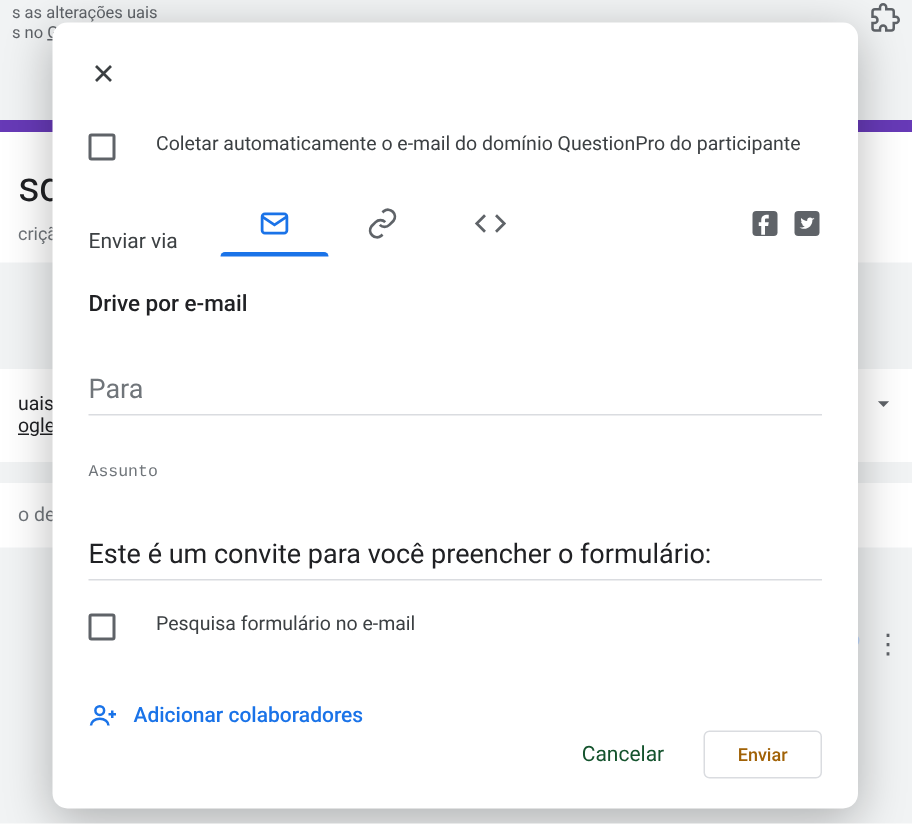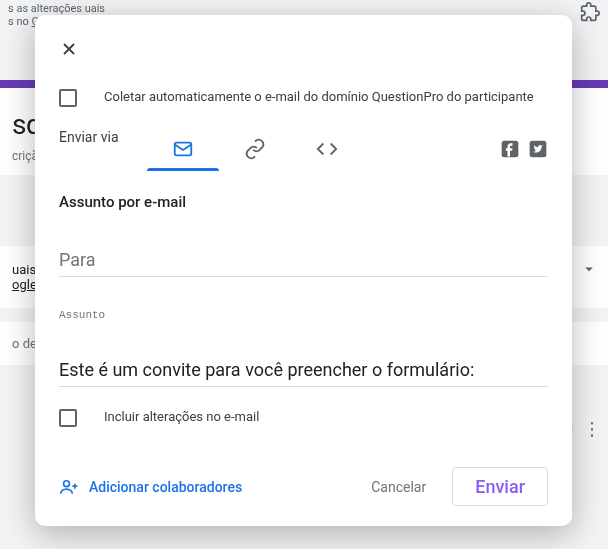"Enviar via" .tabs-left { align-items: flex-start -> flex-end }
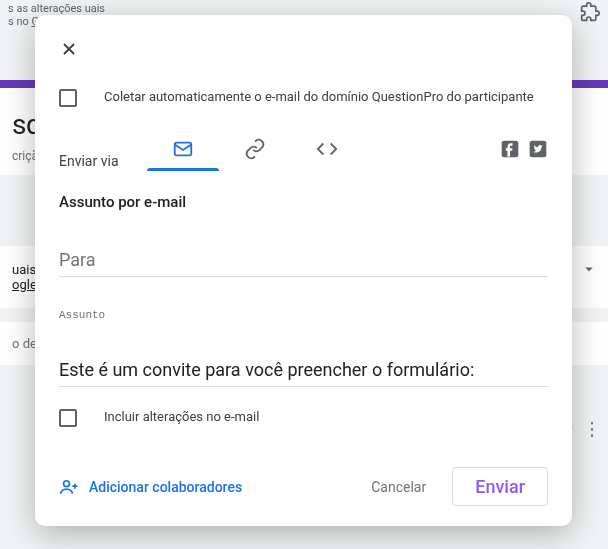"Assunto por e-mail" div.section-heading { text: Assunto -> Drive }
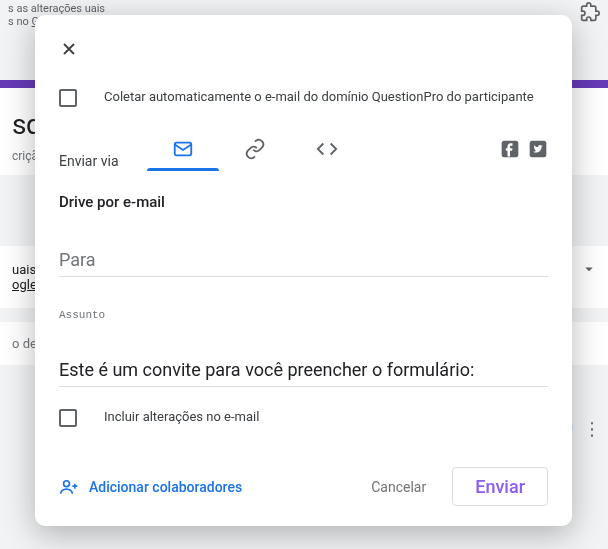"Incluir alterações no e-mail" div.chk-label { text: Incluir alterações -> Pesquisa formulário }
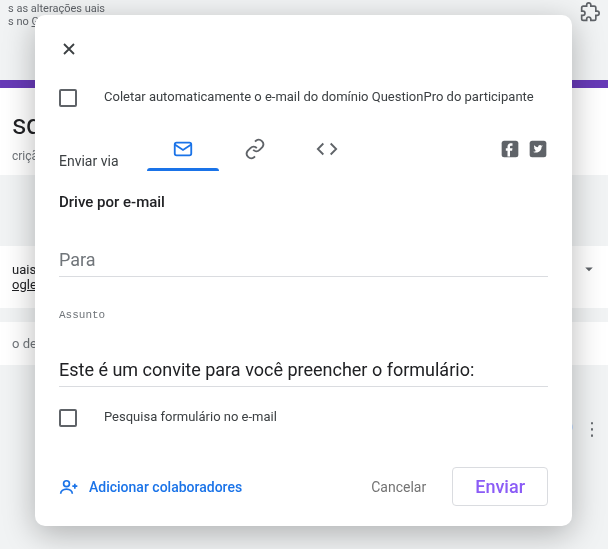"Adicionar colaboradores" .actions-row { align-items: center -> flex-start; flex-direction: none -> column }
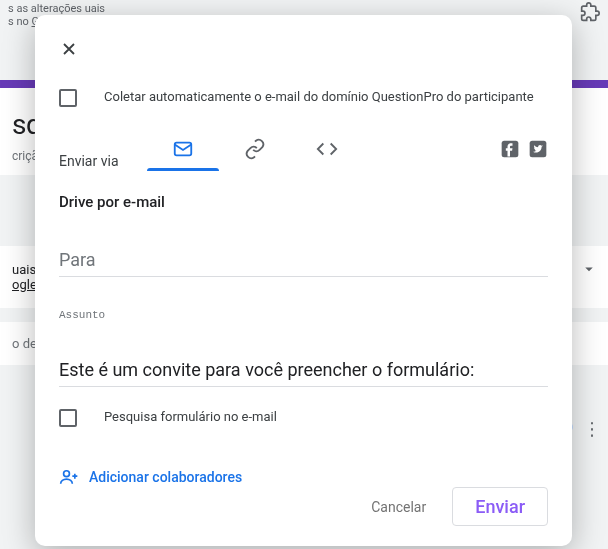"Cancelar" .btn-text { color: #737373 -> #14532d }
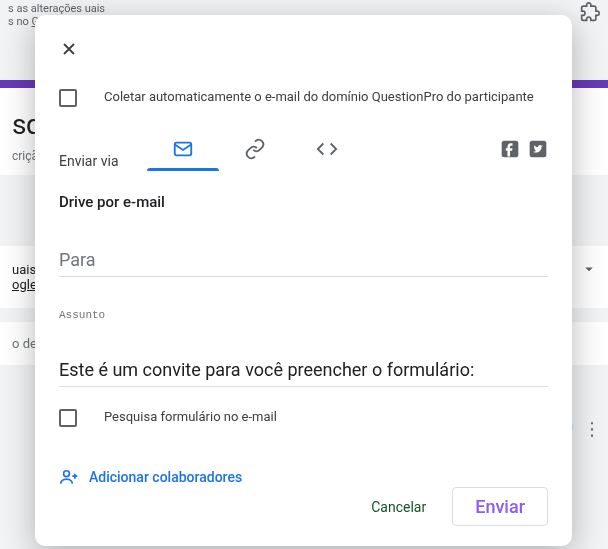"Enviar" .btn-primary { color: #8b5cf6 -> #a16207; font-size: 18px -> 12px }
